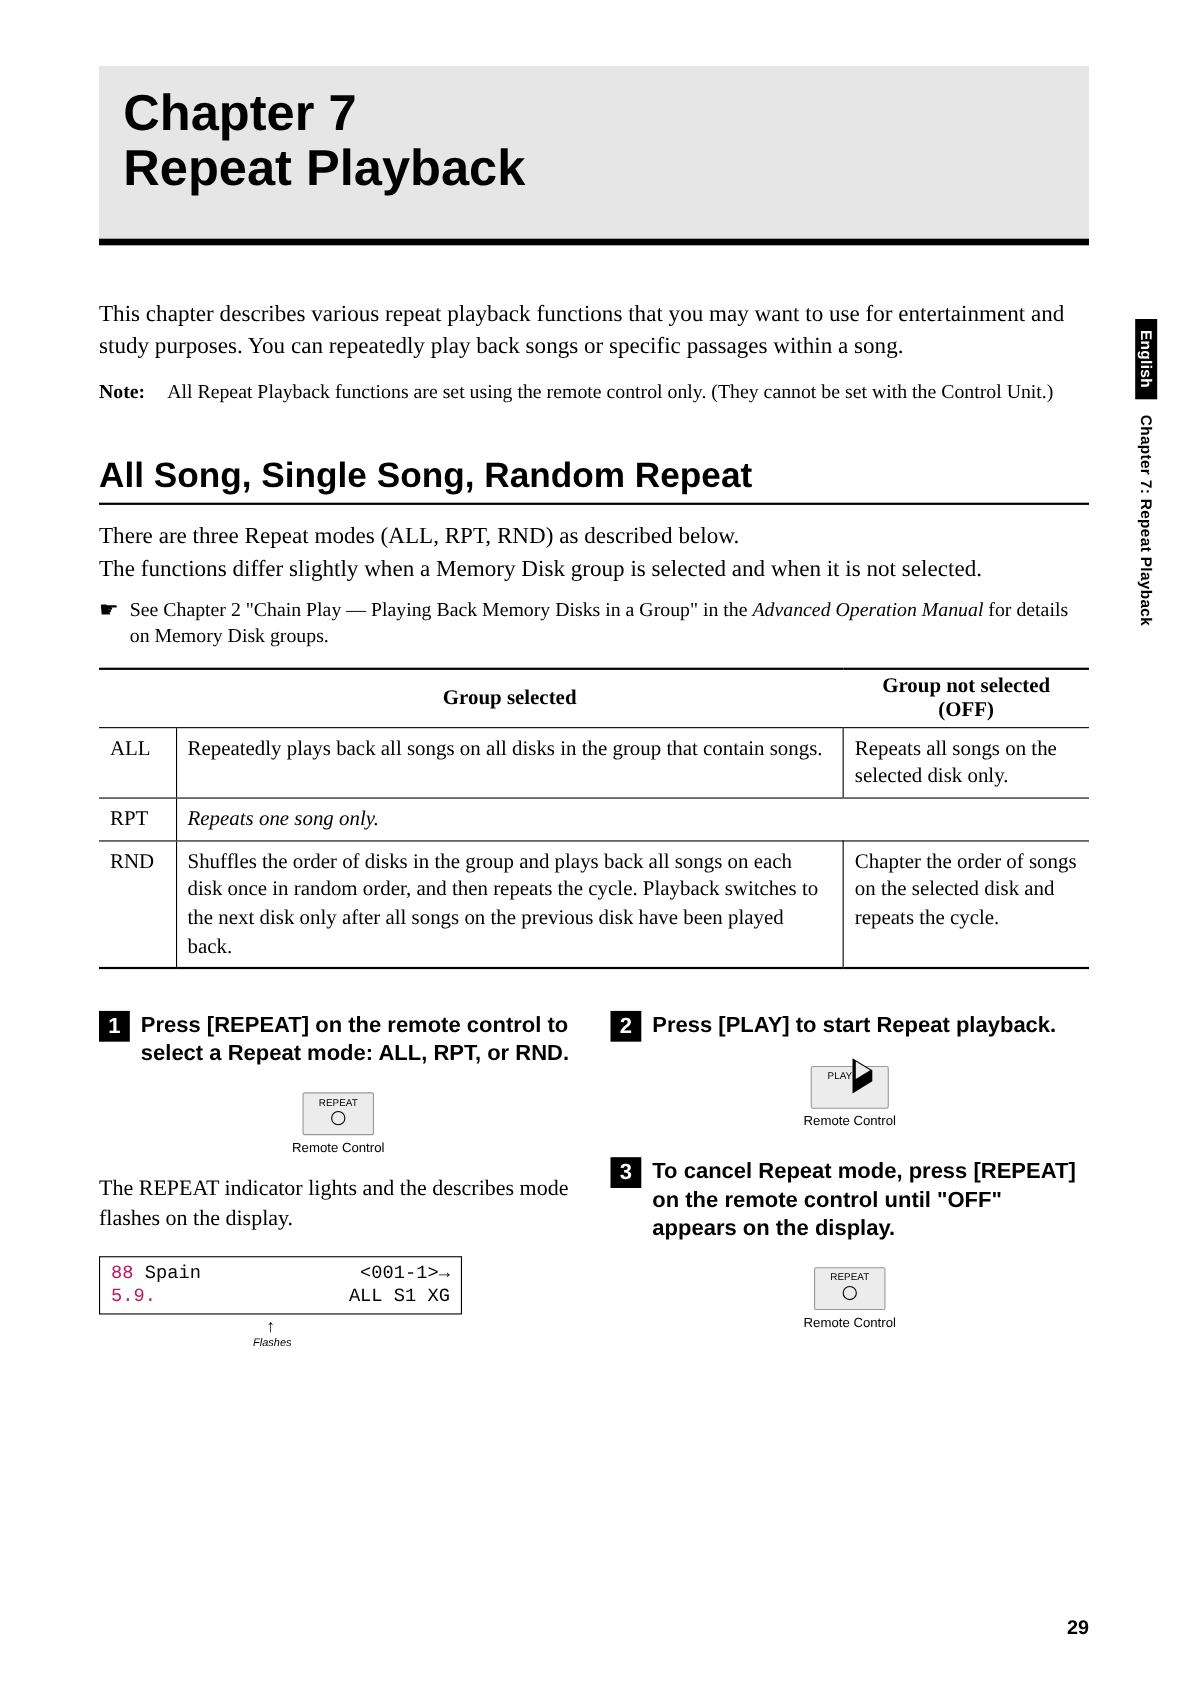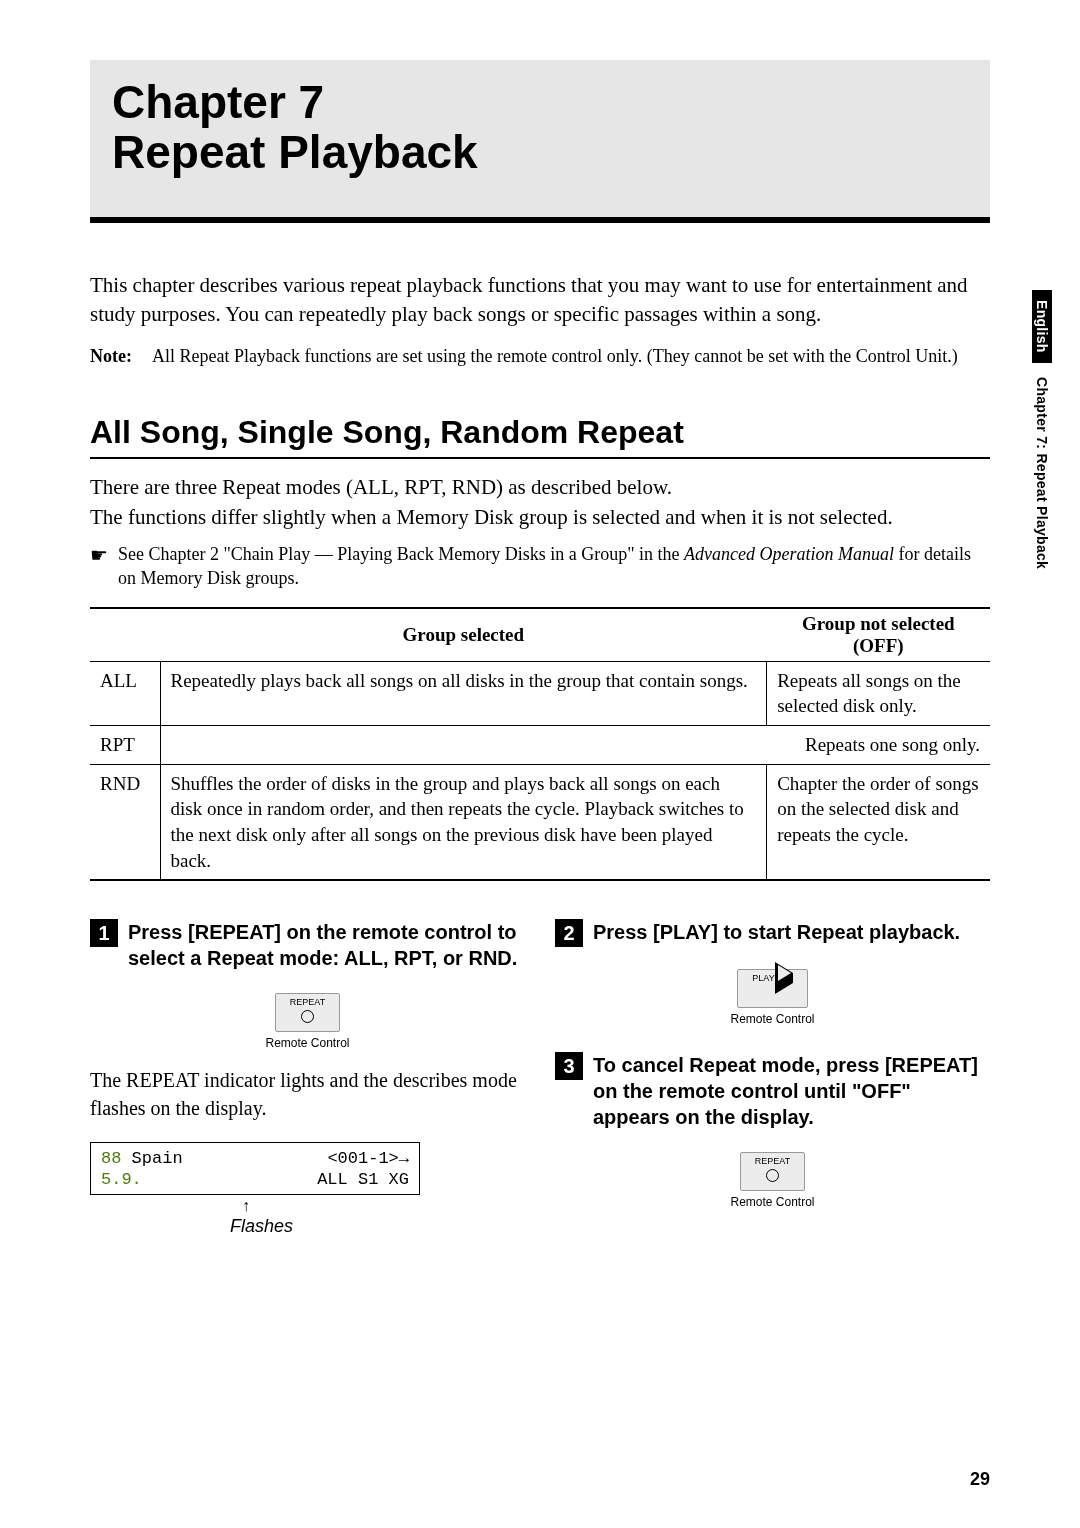"Repeats one song only." table.modes td.center { font-style: none -> italic; text-align: right -> left }
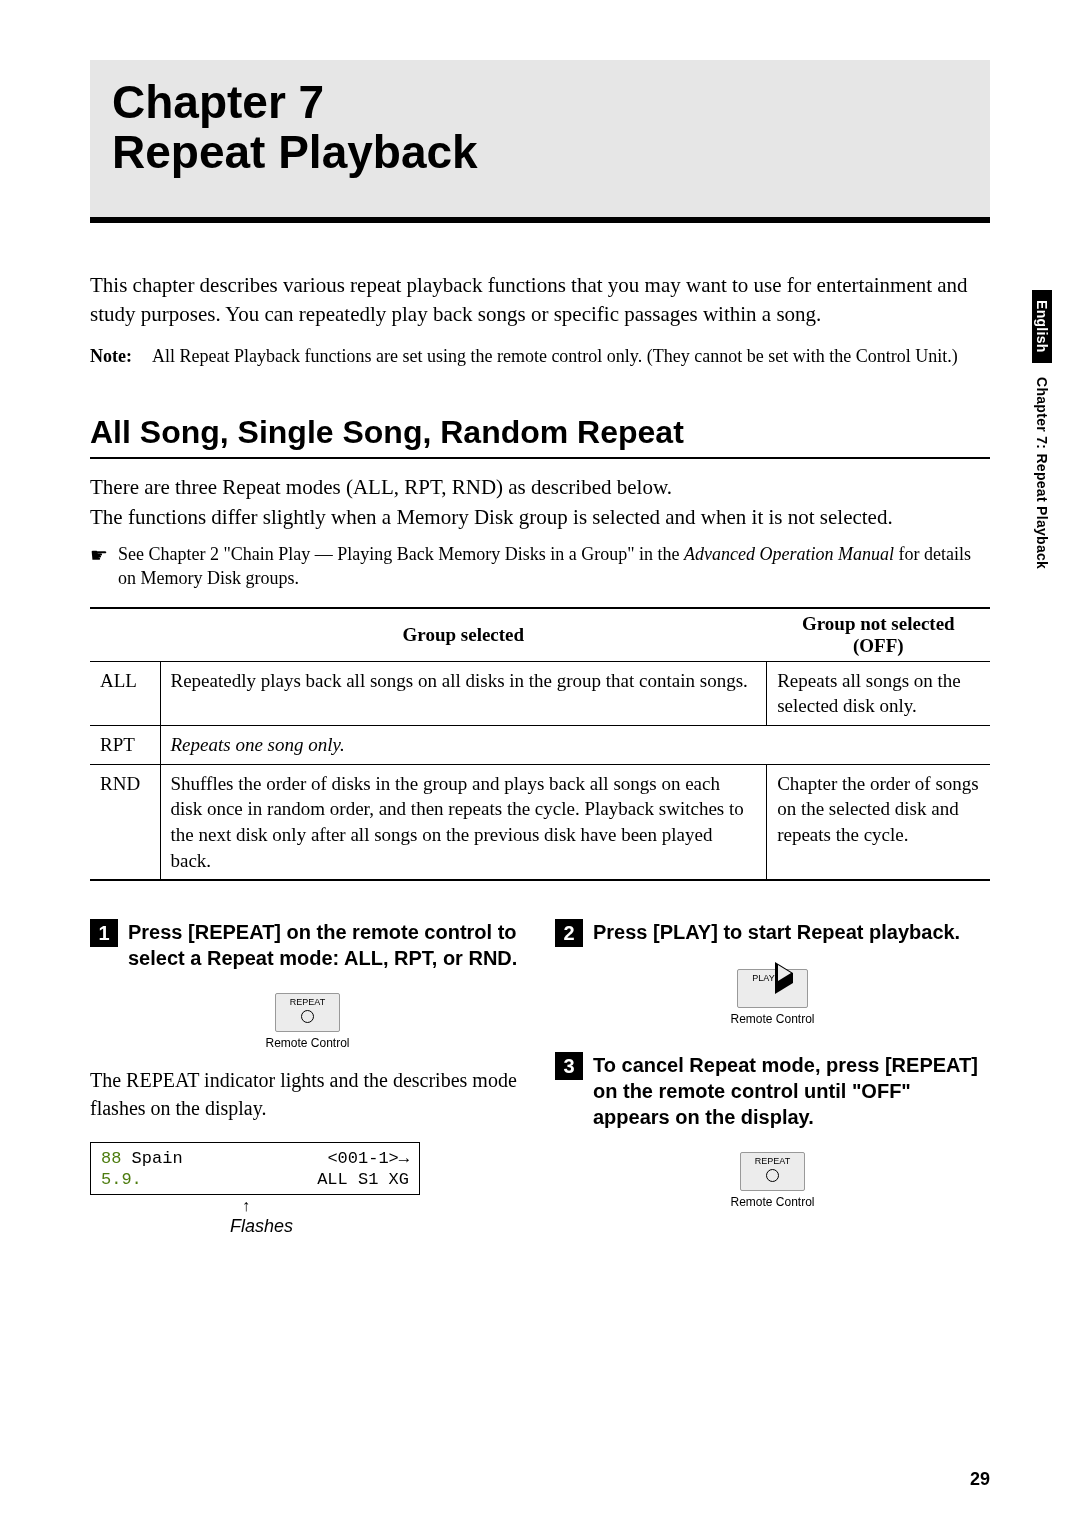"88" .display-panel .dim { color: #4d7c0f -> #be185d }
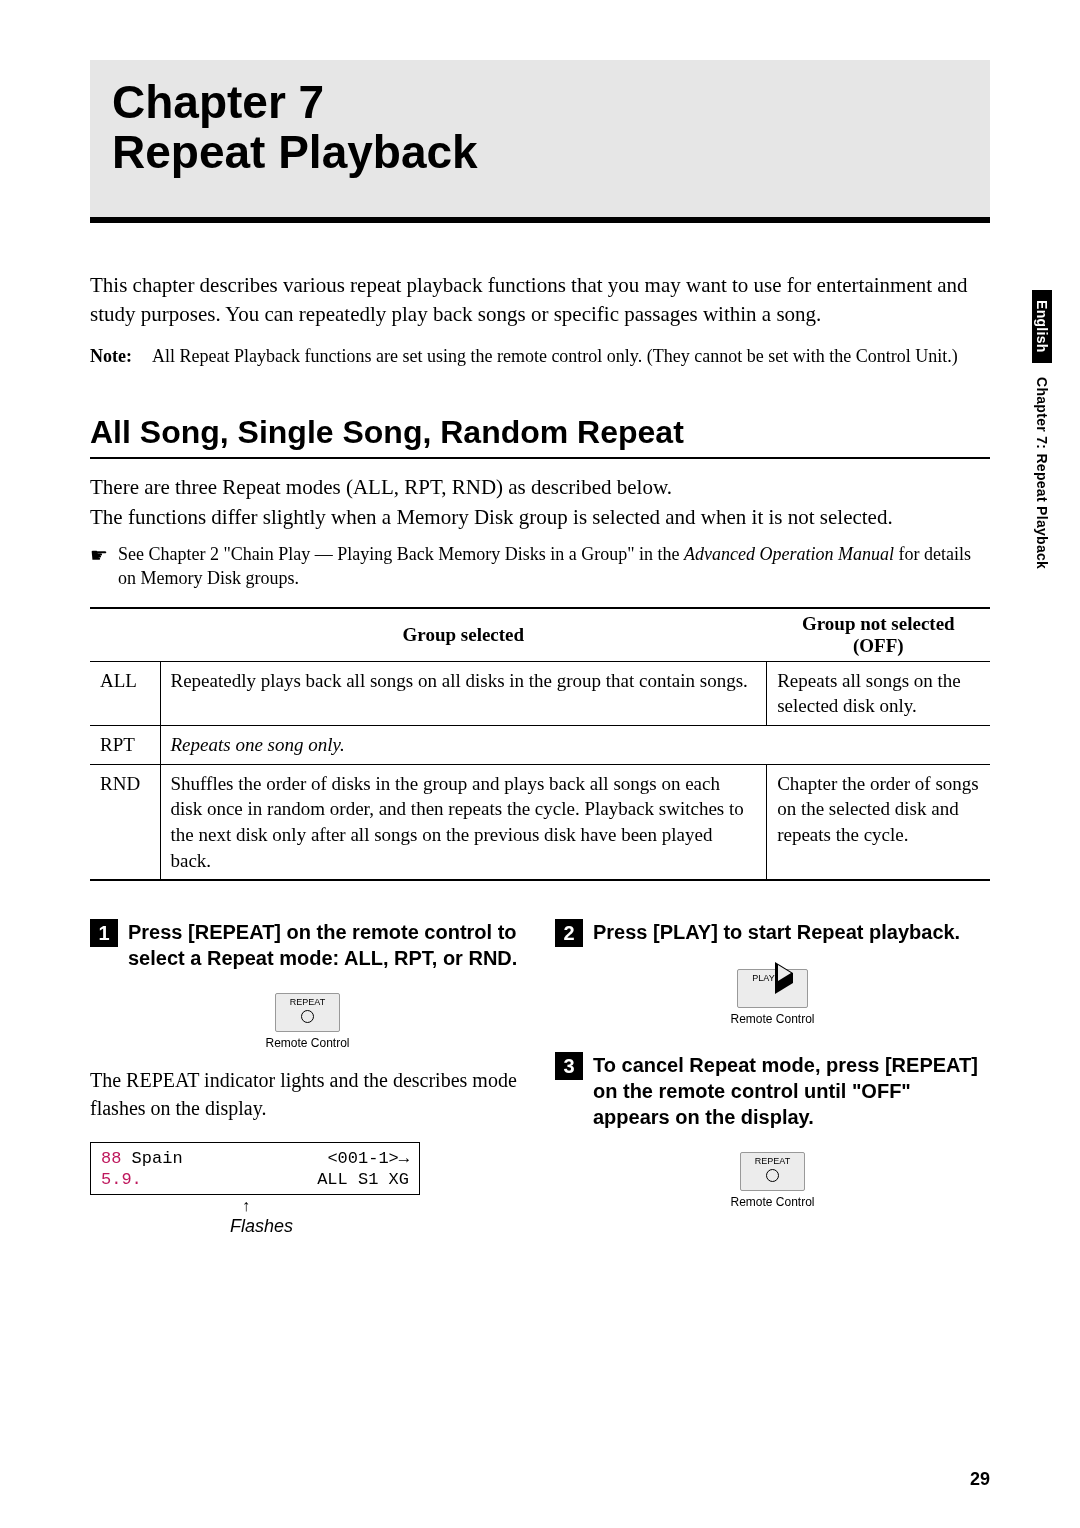"Flashes" .flashes-label { font-size: 18px -> 10px }
